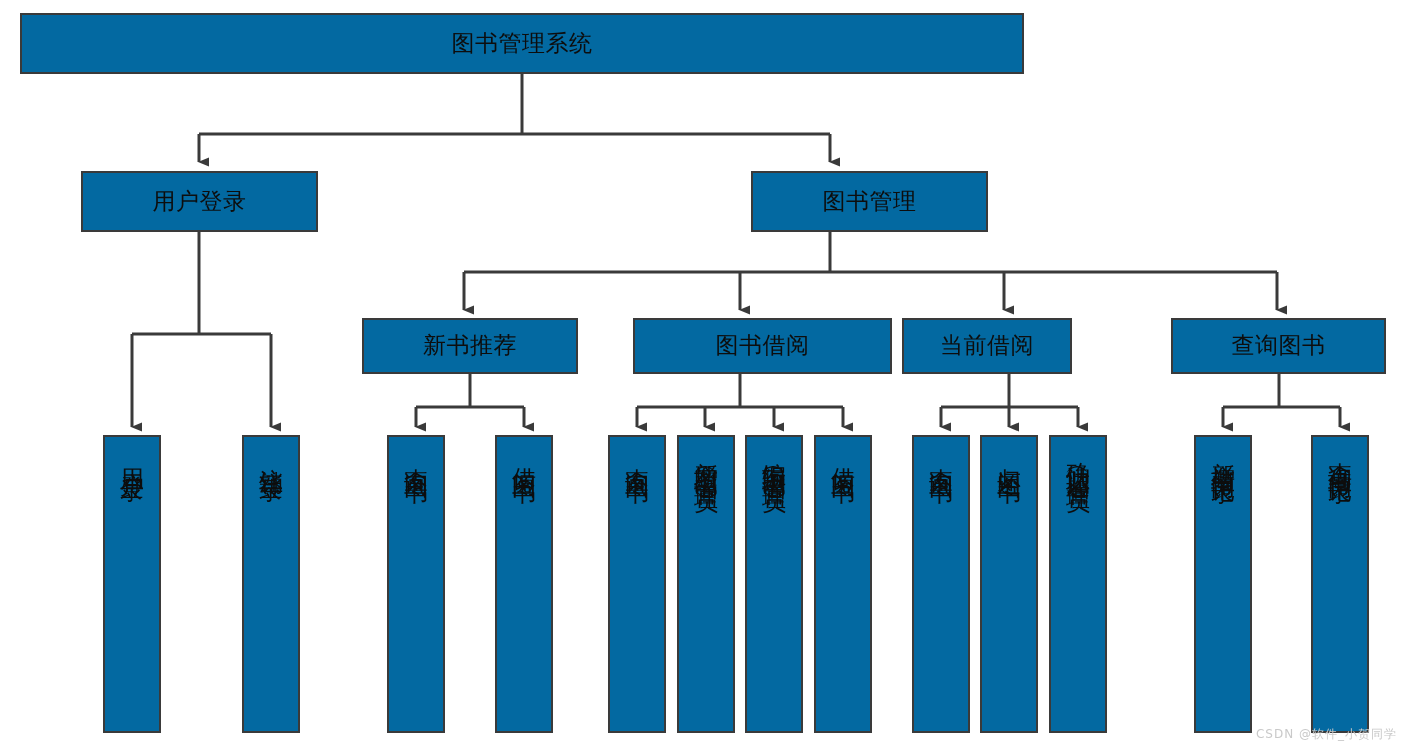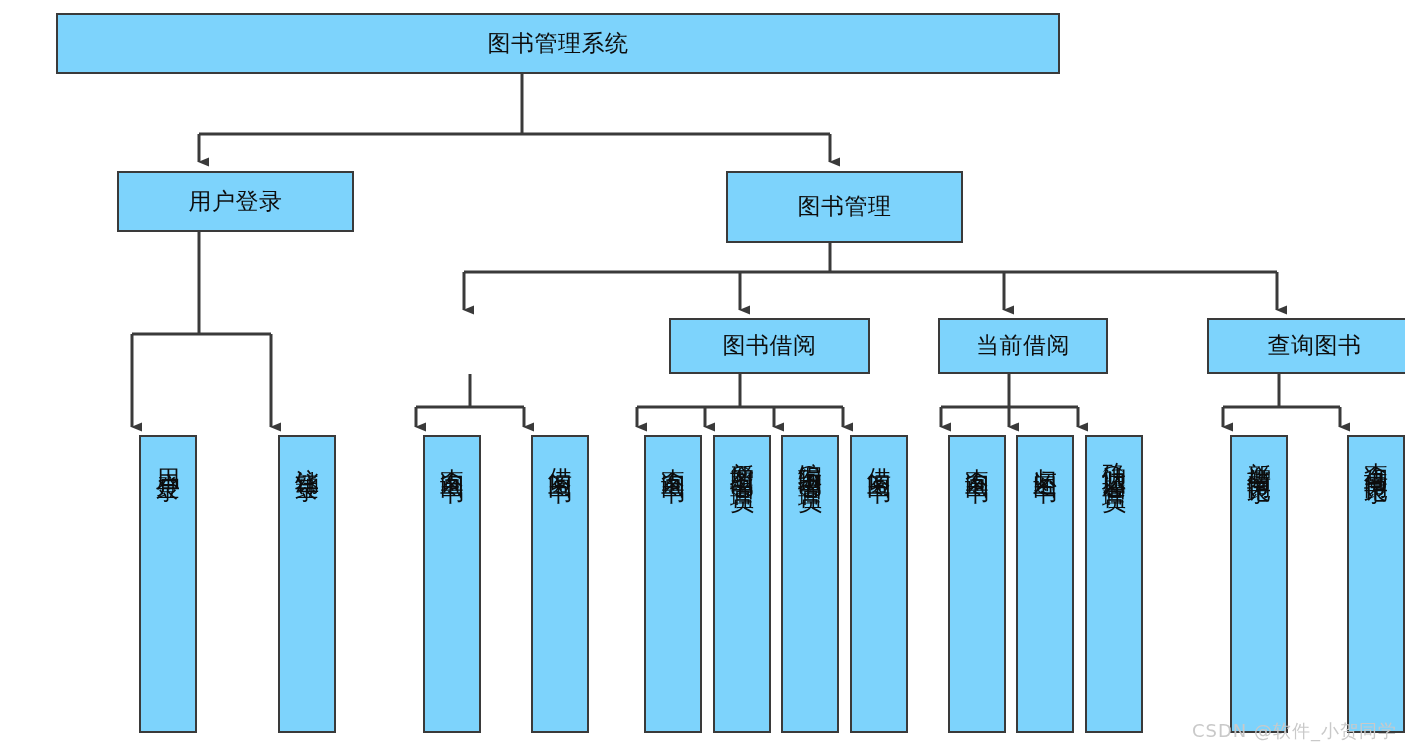"图书管理系统" .node-box { background: #7dd3fc -> #0369a1; margin-left: 36px -> none }
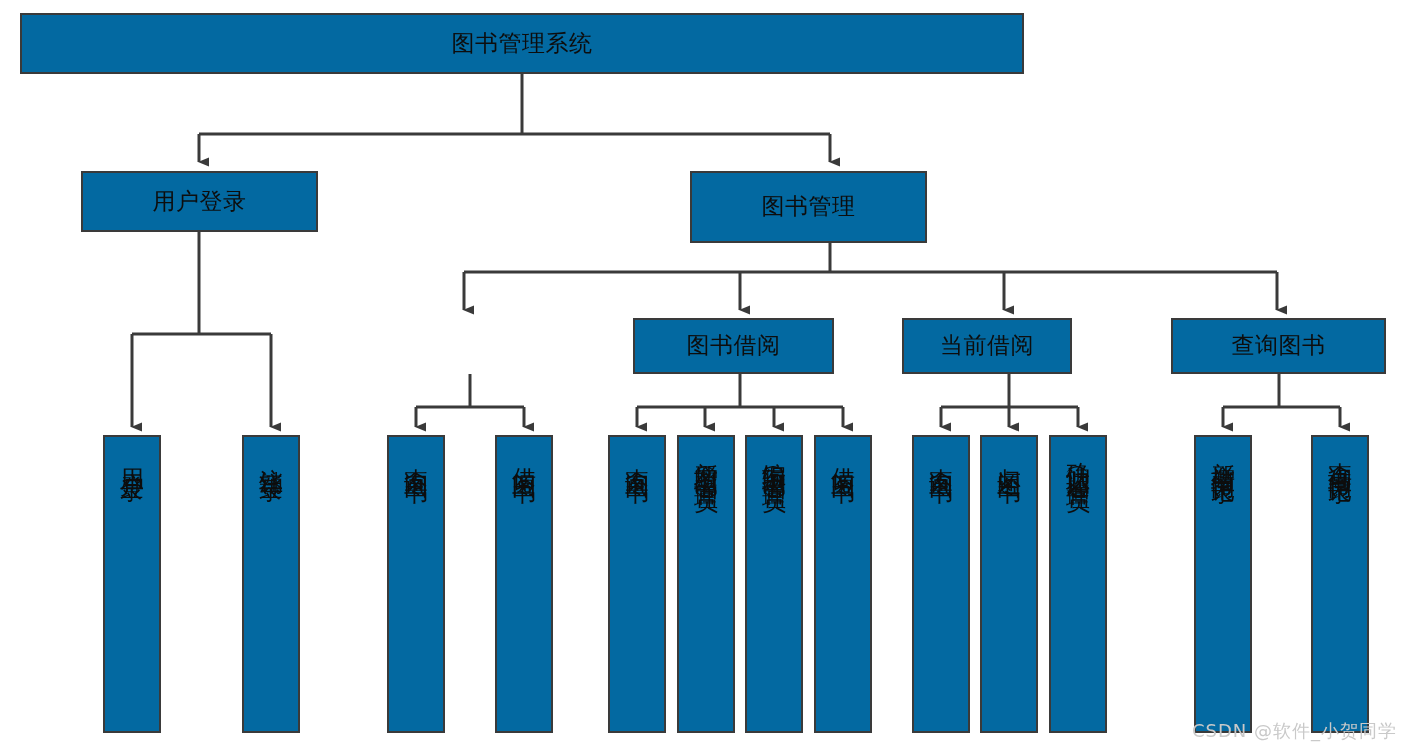"图书管理" div.node-box { height: 72px -> 61px; left: 690px -> 751px }
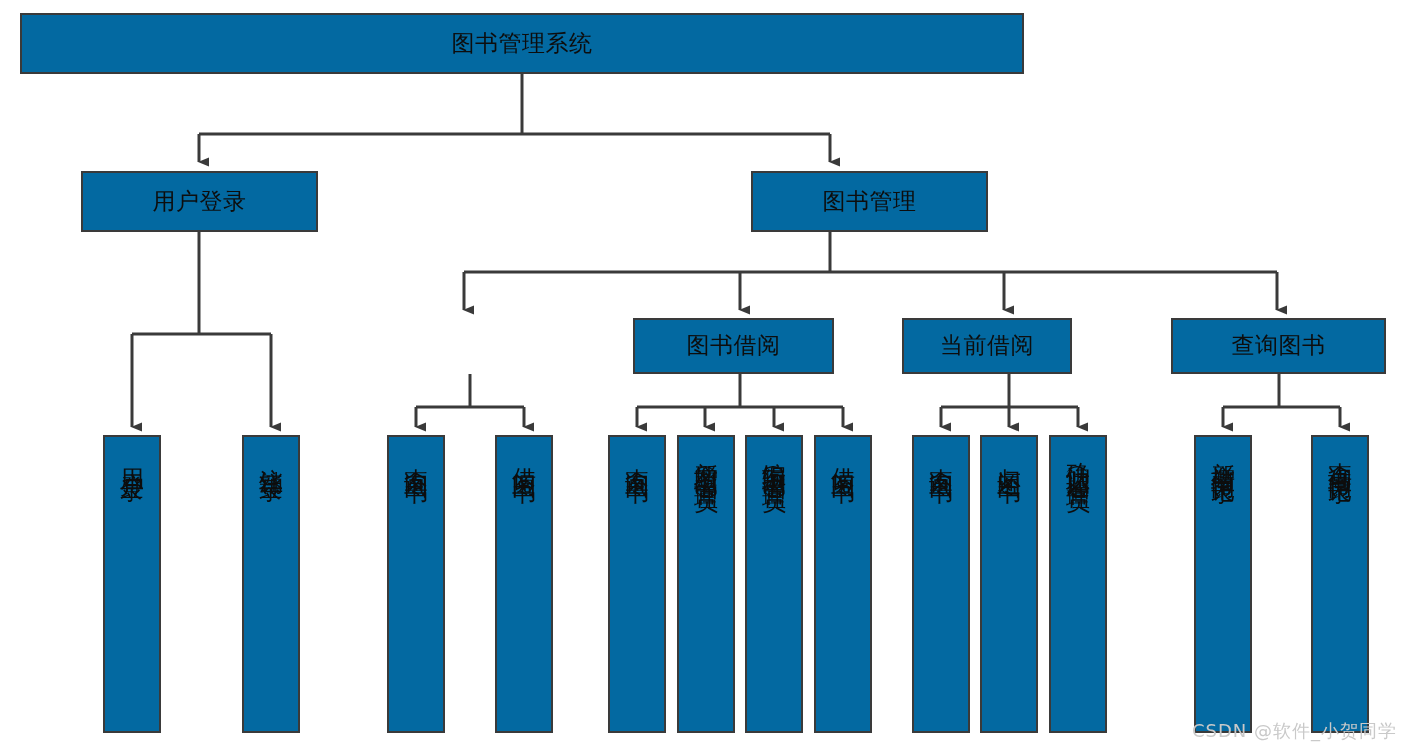"新书推荐" div.node-box { html: none -> <div> <span>新书推荐</span> </div> }
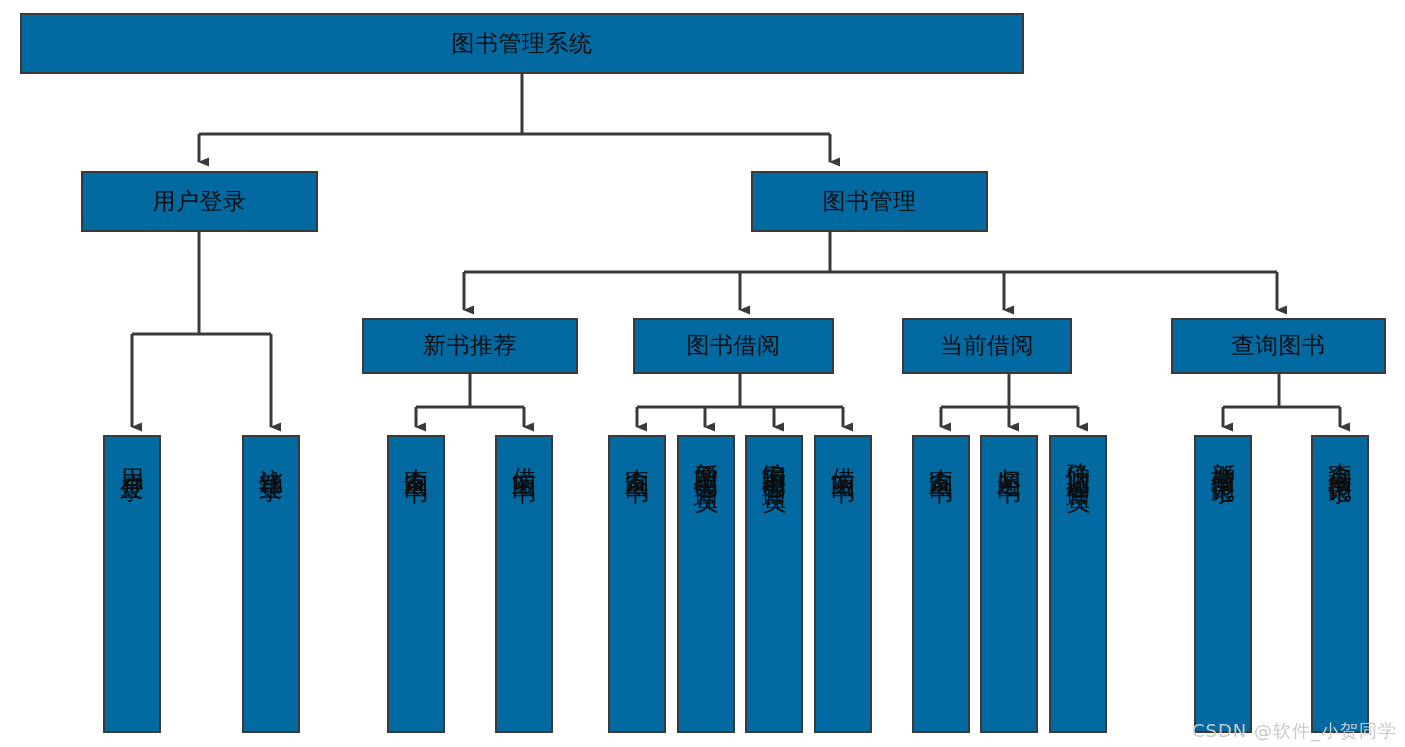"图书借阅" div.node-box { width: 201px -> 259px }
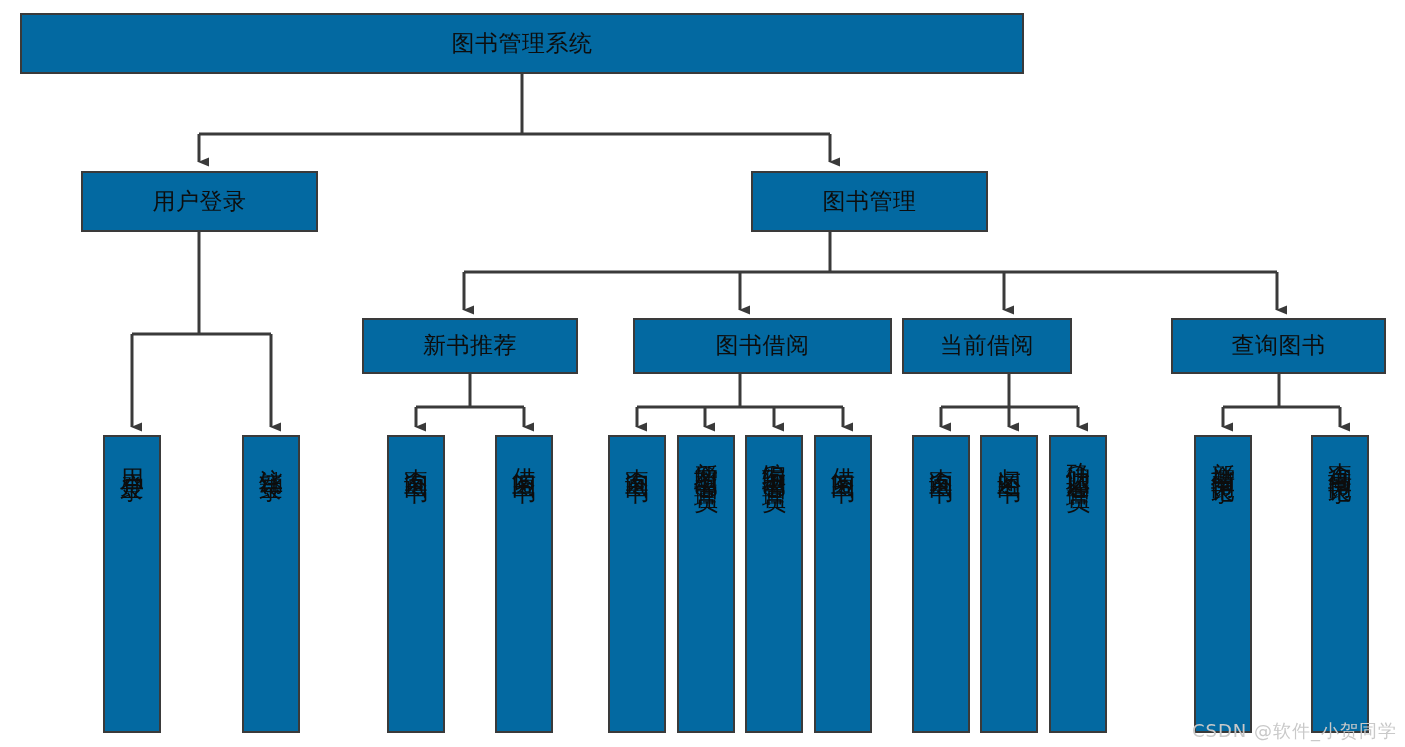"CSDN @软件_小贺同学" .watermark { font-size: 18px -> 12px }
